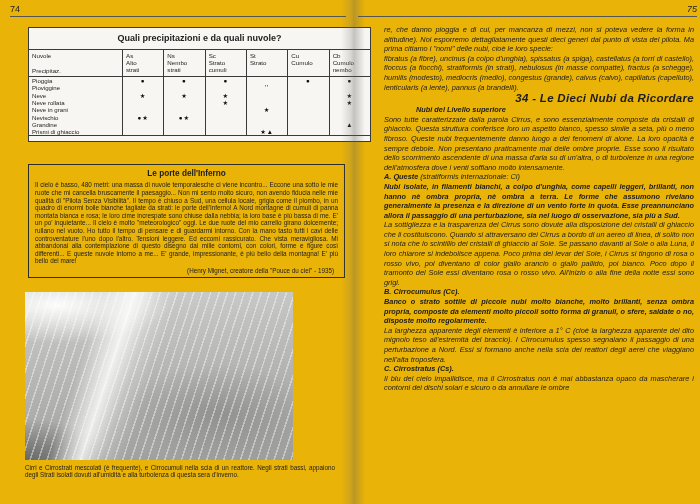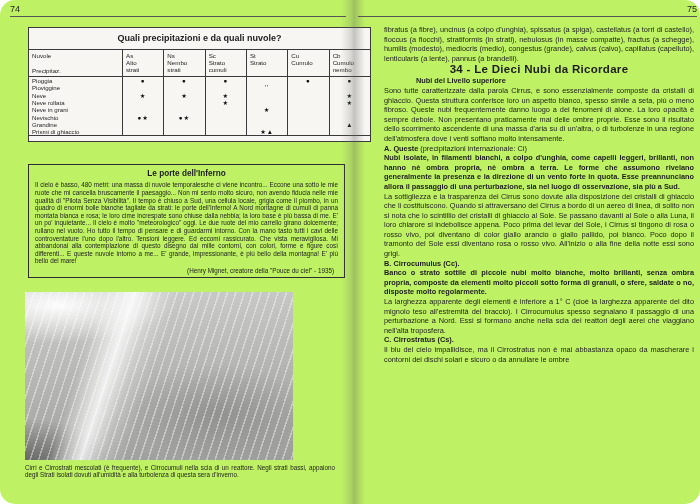"74" #stage { background: #bef264 -> #eab308; border-radius: 15px -> none }
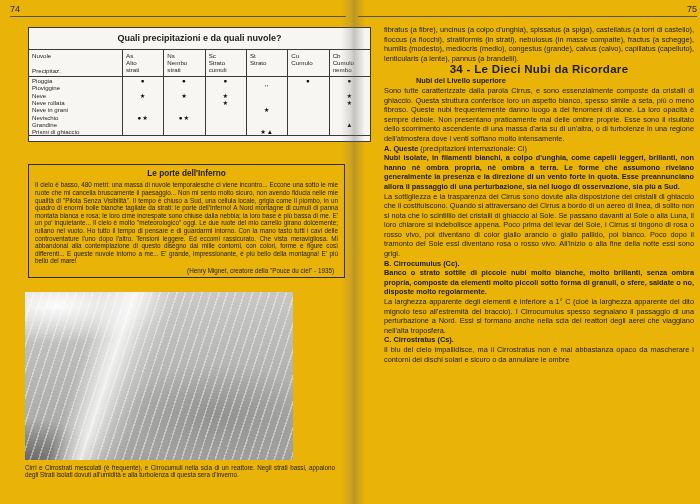"75" #right-page { font-style: none -> italic }
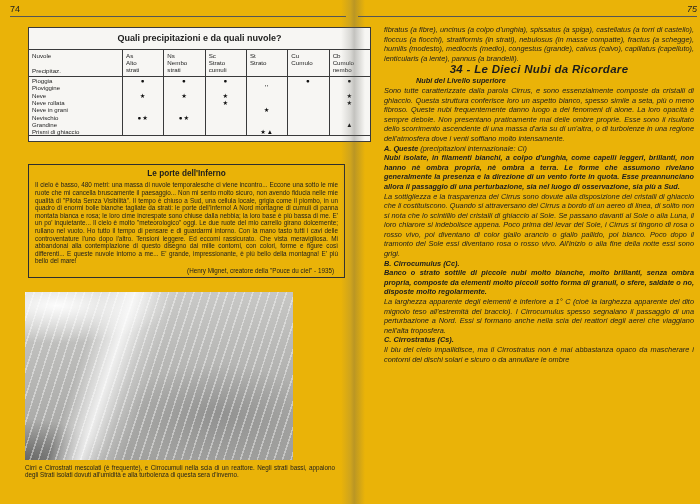"re, che danno pioggia e" p { html: none -> <p>re, che danno pioggia e di cui, per mancanza di mezzi, non si poteva vedere la forma in altitudine). Noi esporremo dettagliatamente questi dieci generi dal punto di vista del pilota. Ma prima citiamo i "nomi" delle nubi, cioè le loro specie:</p> }
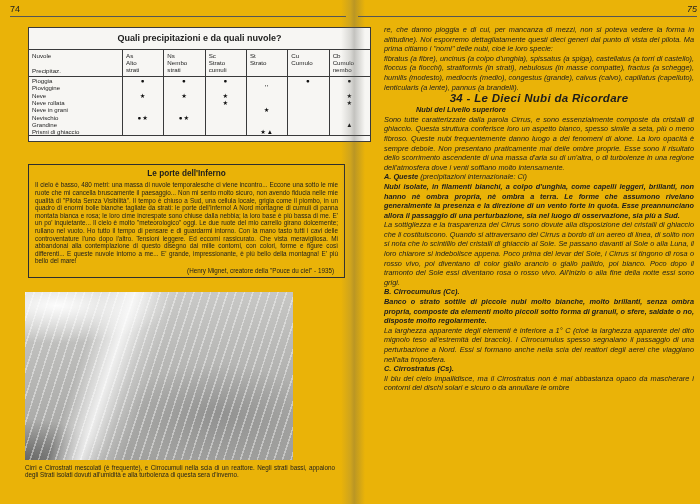"34 - Le Dieci Nubi" .chap { text-align: center -> right }
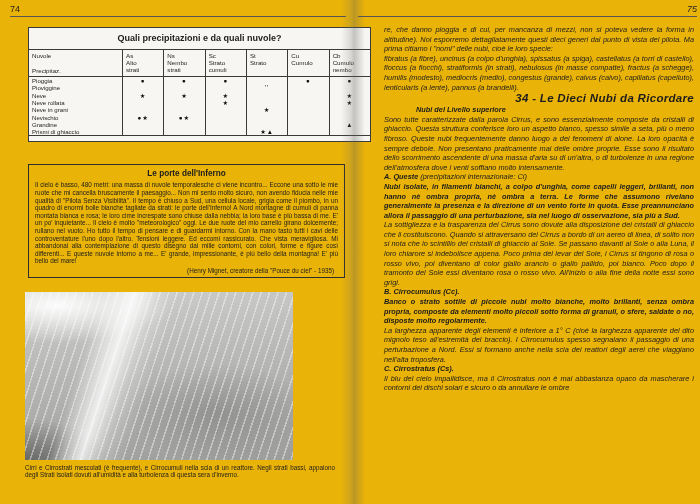"(precipitazioni internazionale: Ci)" span { text: precipitazioni -> stratiformis }
